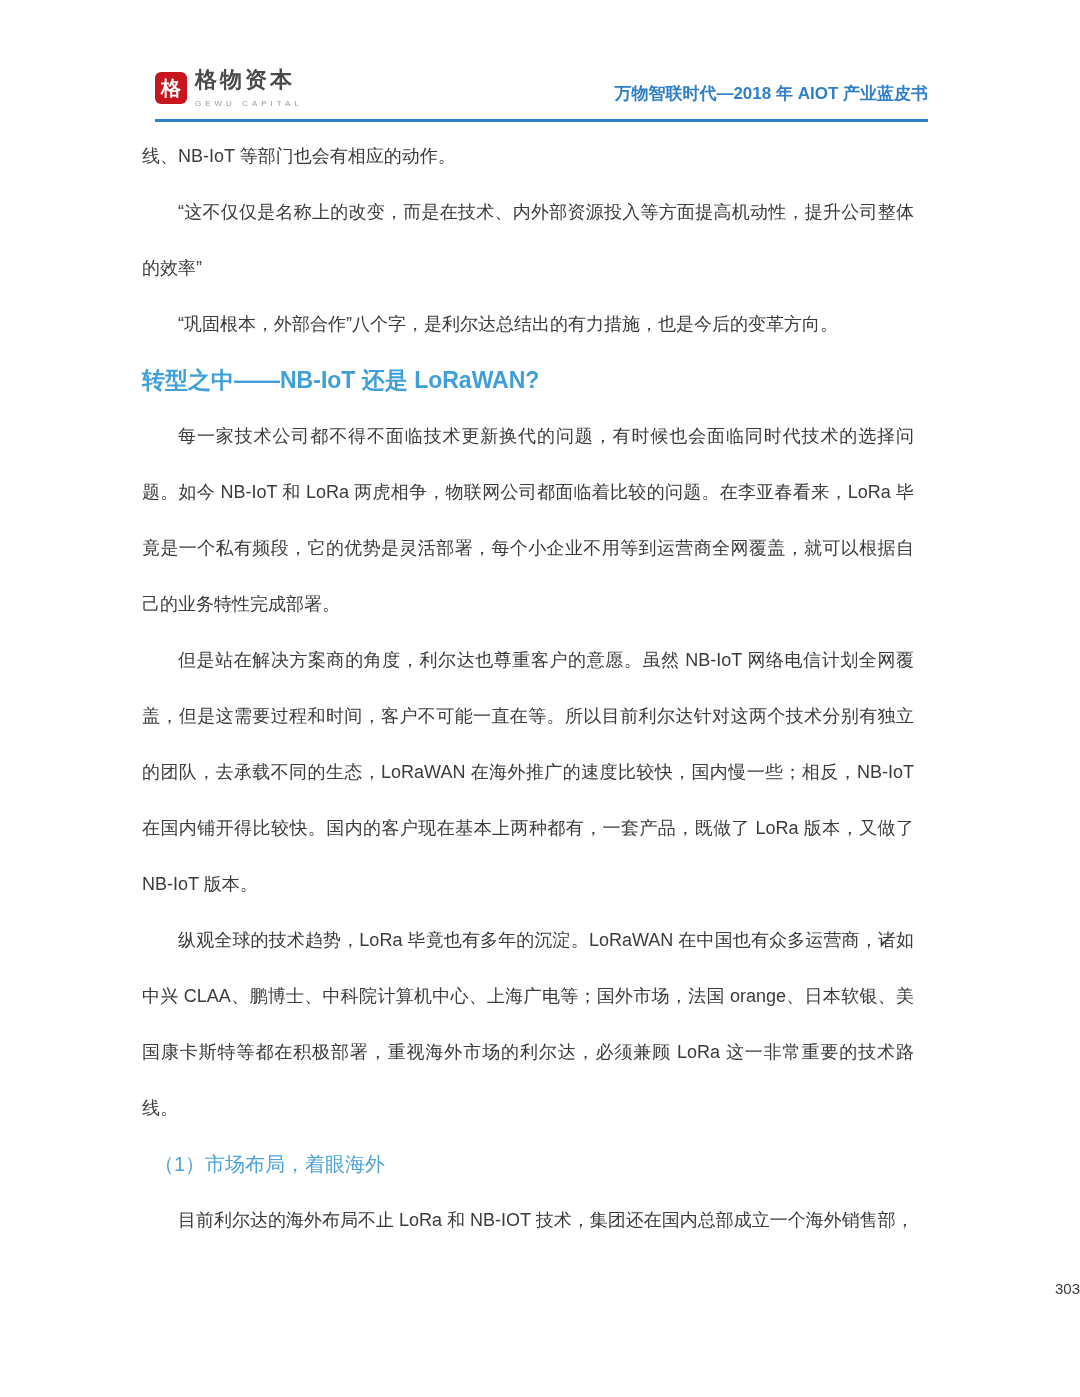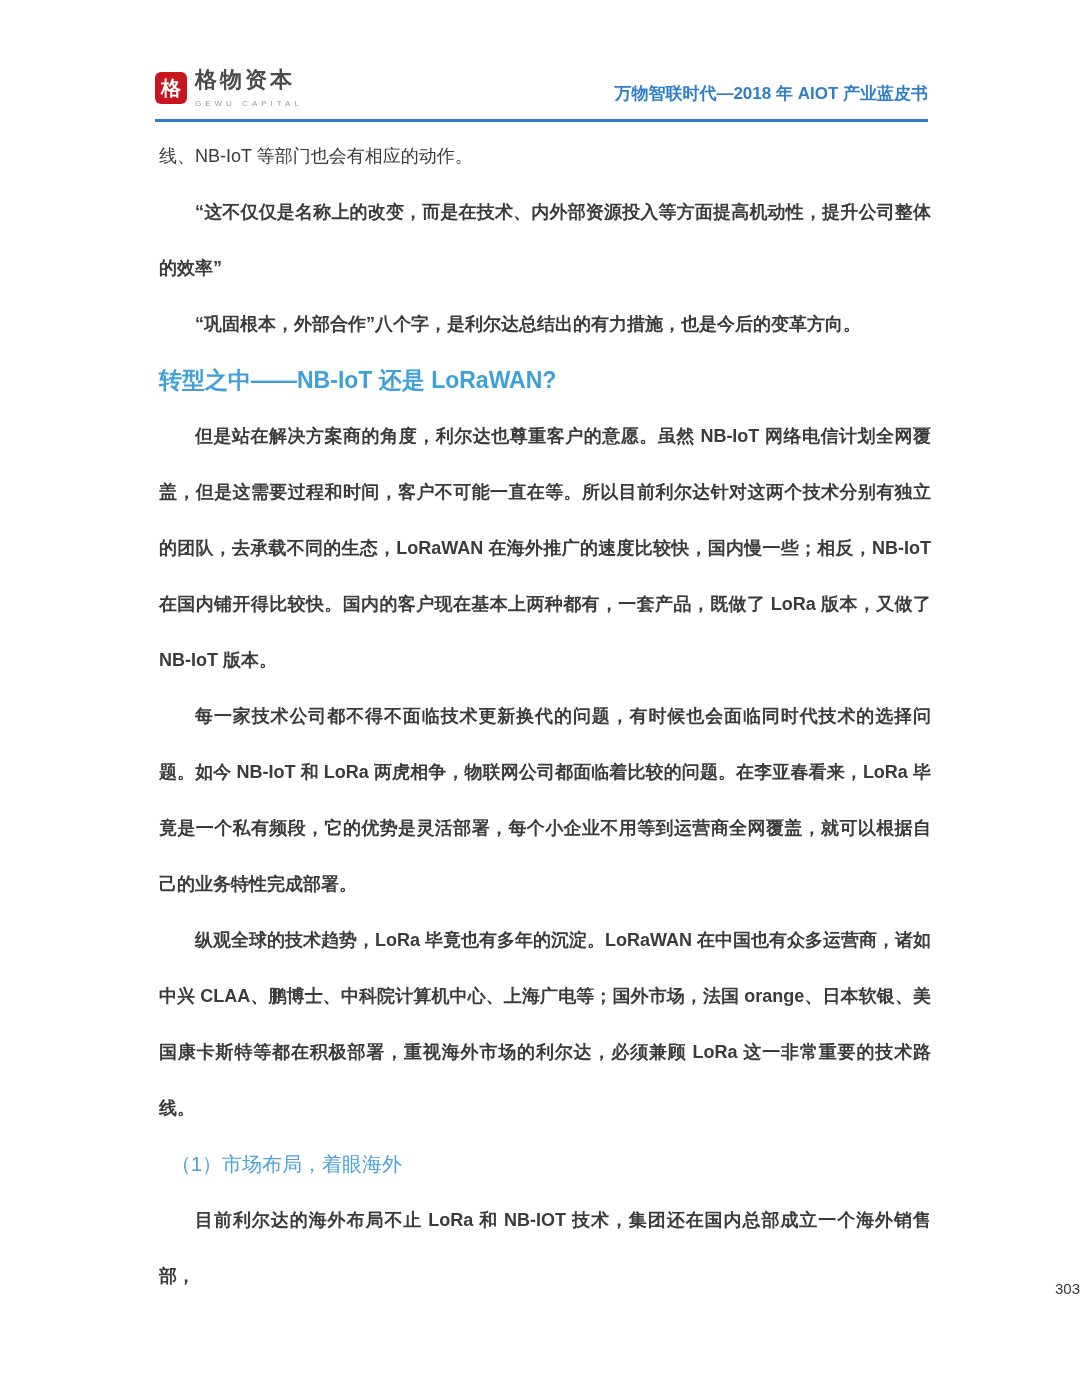"线、NB-IoT 等部门也会有相应的动作。" .content { left: 159px -> 142px }
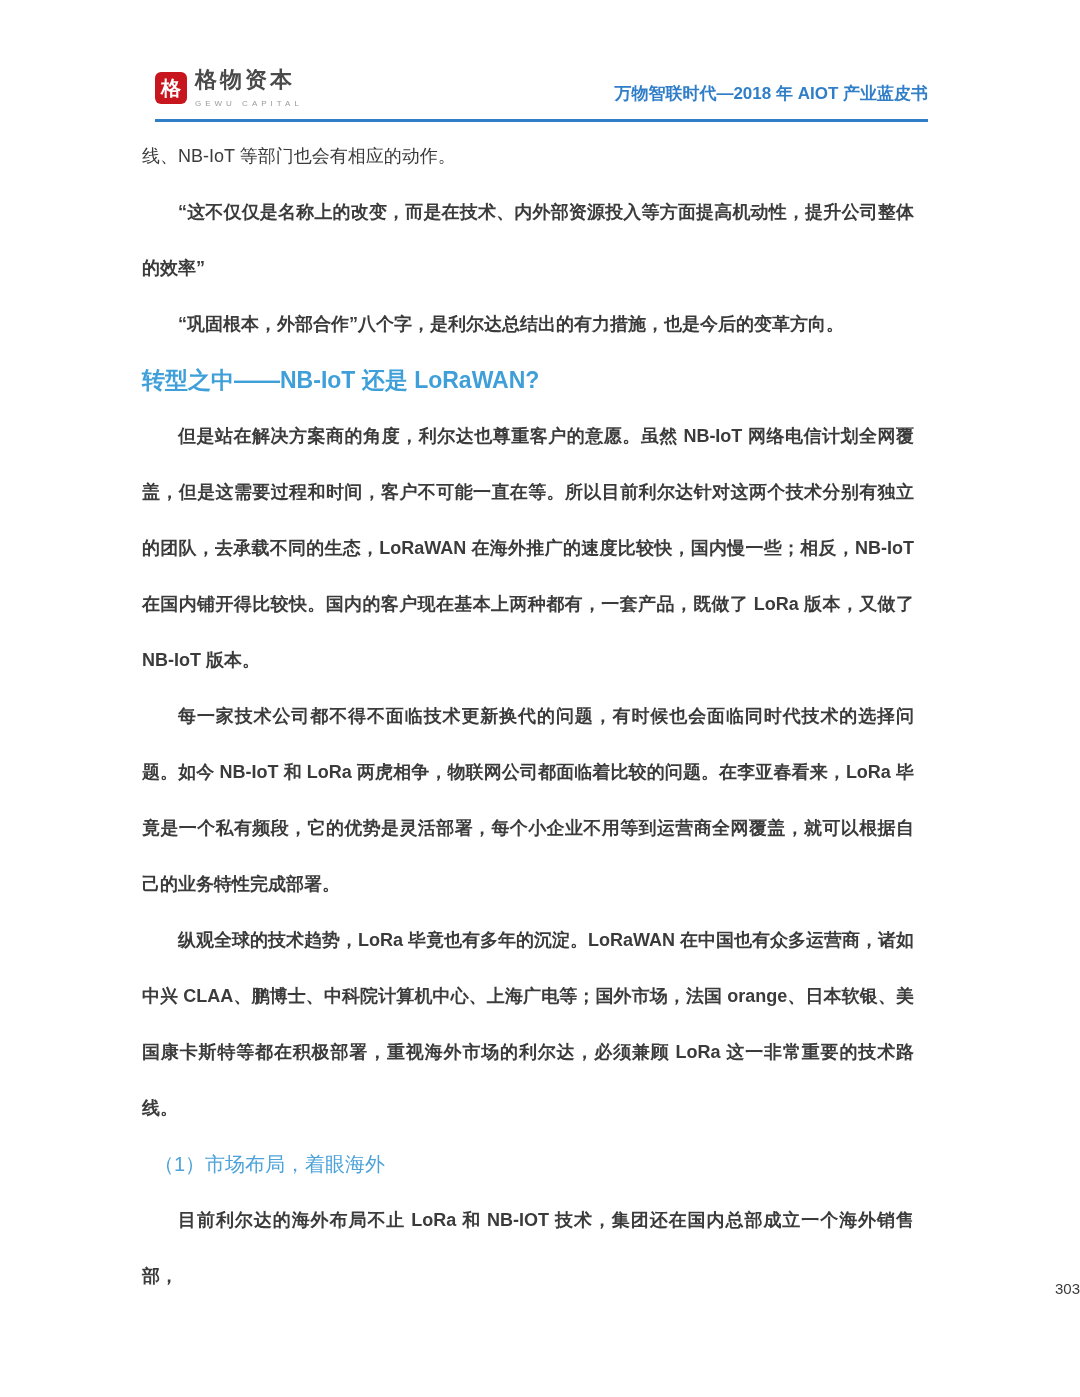"“这不仅仅是名称上的改变，而是在技术、内外部资源投入等方面提高机动性，提升公司整" .content p.body.indent { font-weight: bold -> none }
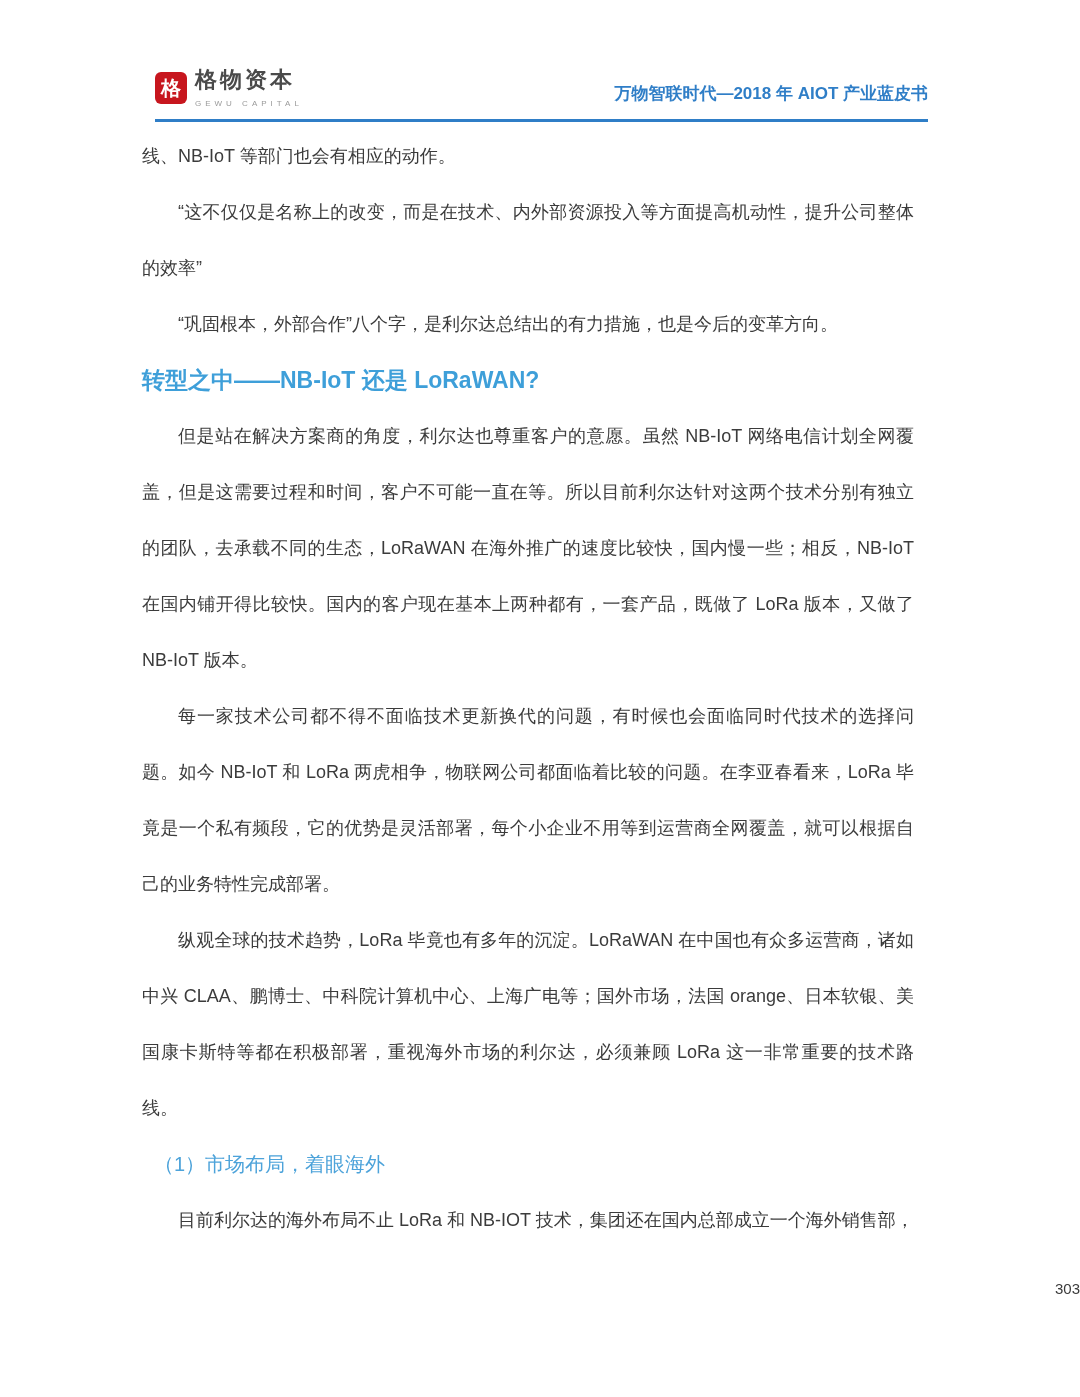"但是站在解决方案商的角度，利尔达也尊重客户的意愿。虽然 NB-IoT" p.body { order: before "每一家技术公司都不得不面临技术更新换代的问题，有时候也会面临同时代技术的选择问题" -> after "每一家技术公司都不得不面临技术更新换代的问题，有时候也会面临同时代技术的选择问题" }
